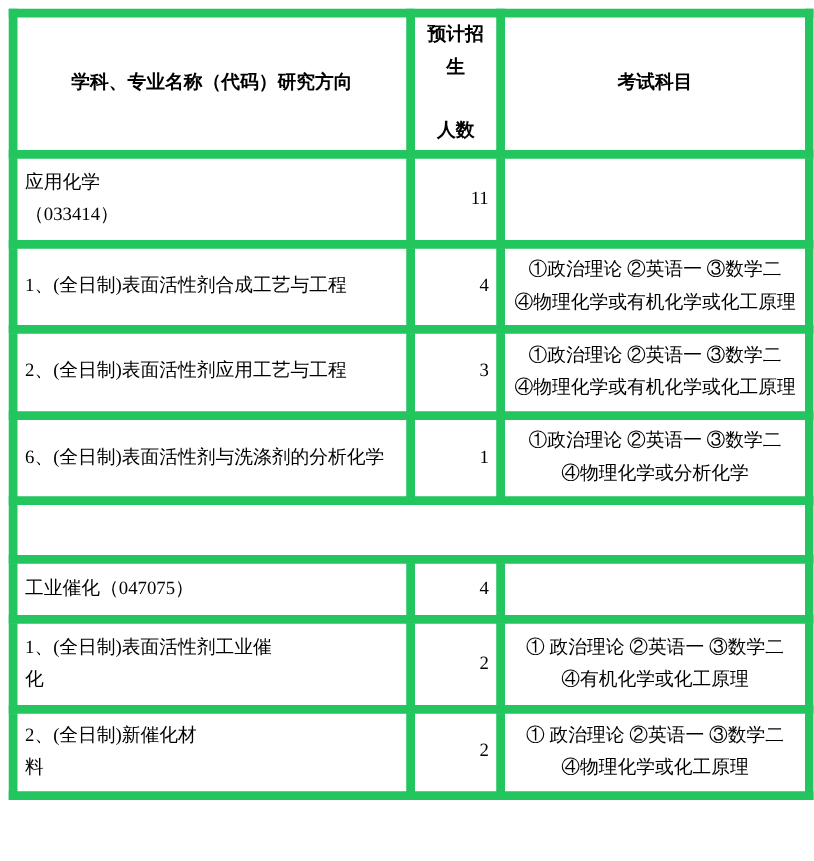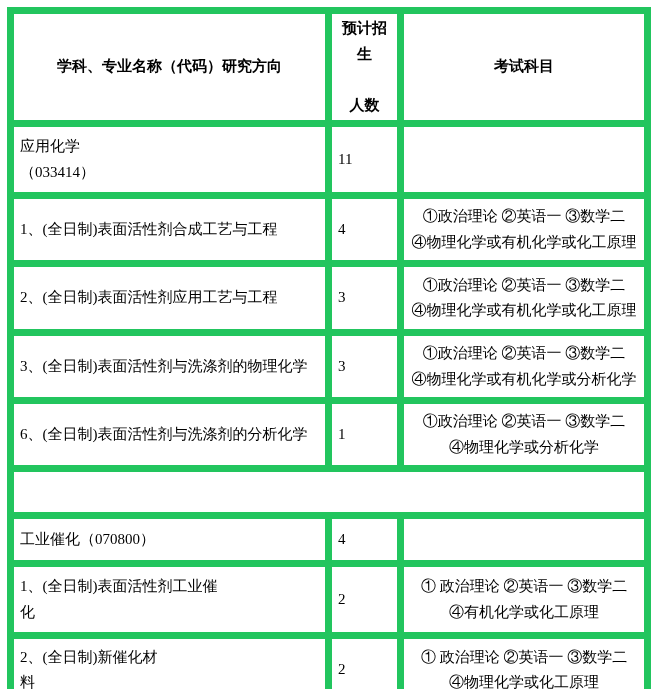"11" td.col-count { text-align: left -> right }
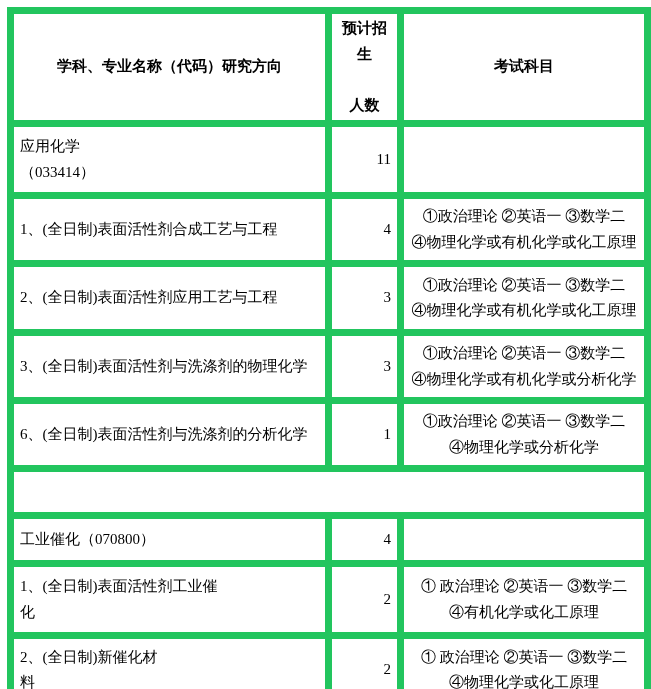"3、(全日制)表面活性剂与洗涤剂的物理化学" tr.rh-r3 { html: <tr> <td>3、(全日制)表面活性剂与洗涤剂的物理化学</td> <td>3</td> <td>①政治理论 ②英语一 ③数学二 ④物理化学或有机化学或分析化学</td> </tr> -> none }
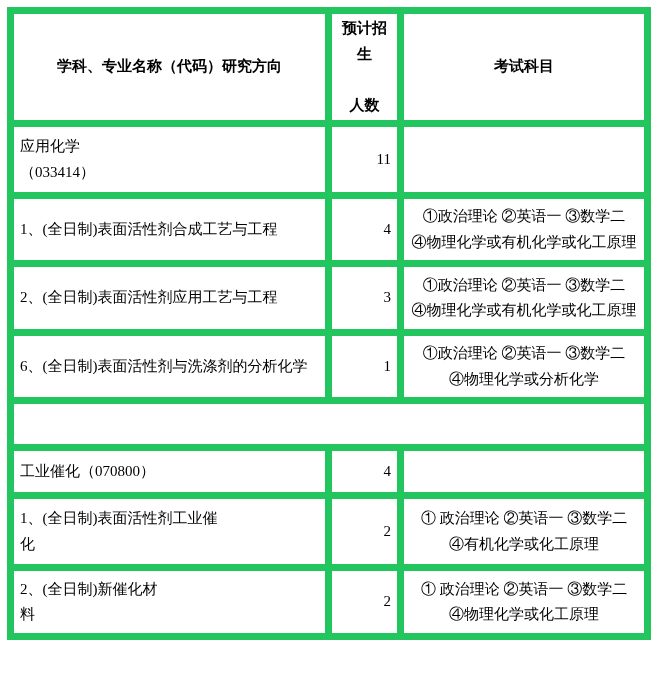"工业催化（070800）" td.col-major { text: 070800 -> 047075 }
